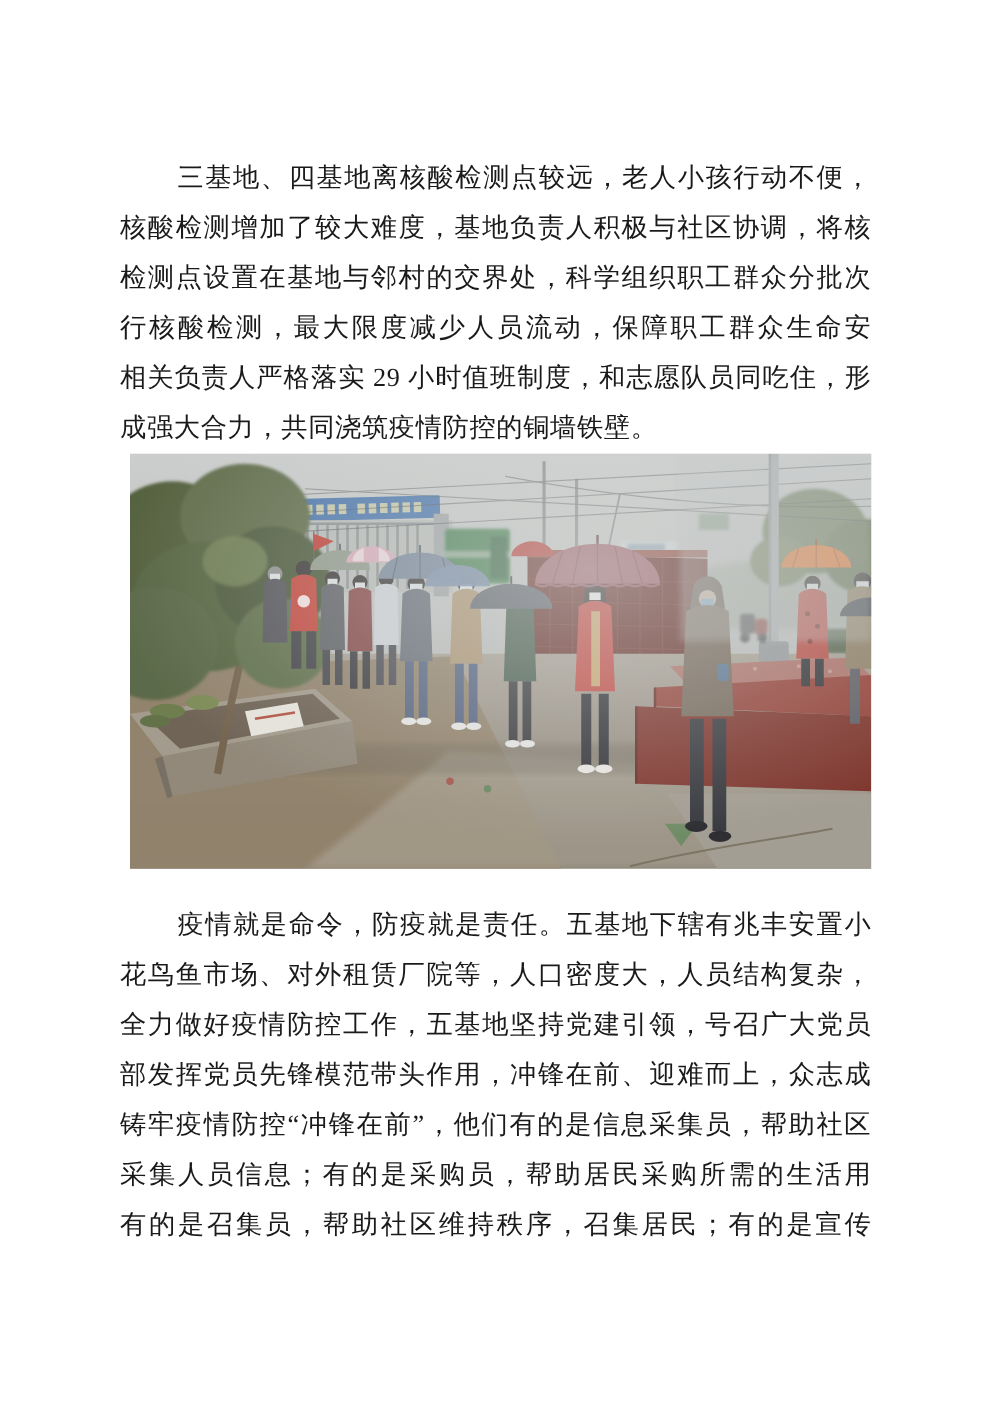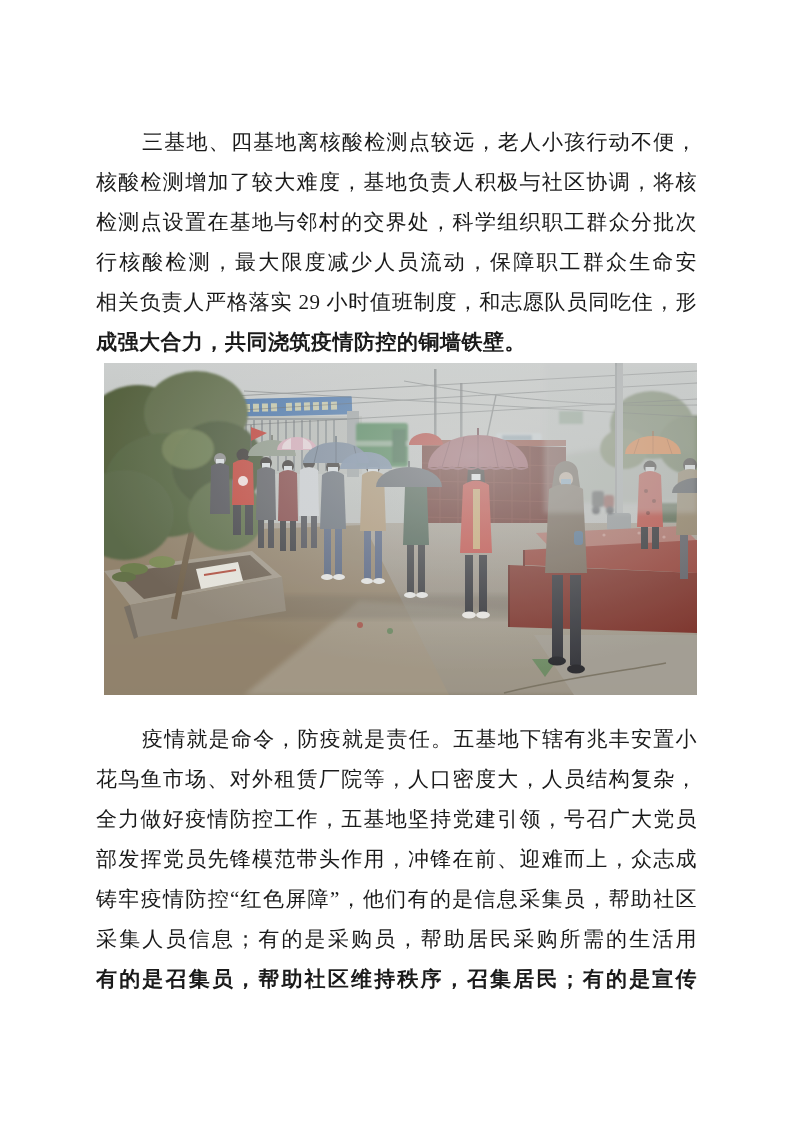"成强大合力，共同浇筑疫情防控的铜墙铁壁。" .para .line.last { font-weight: bold -> none }
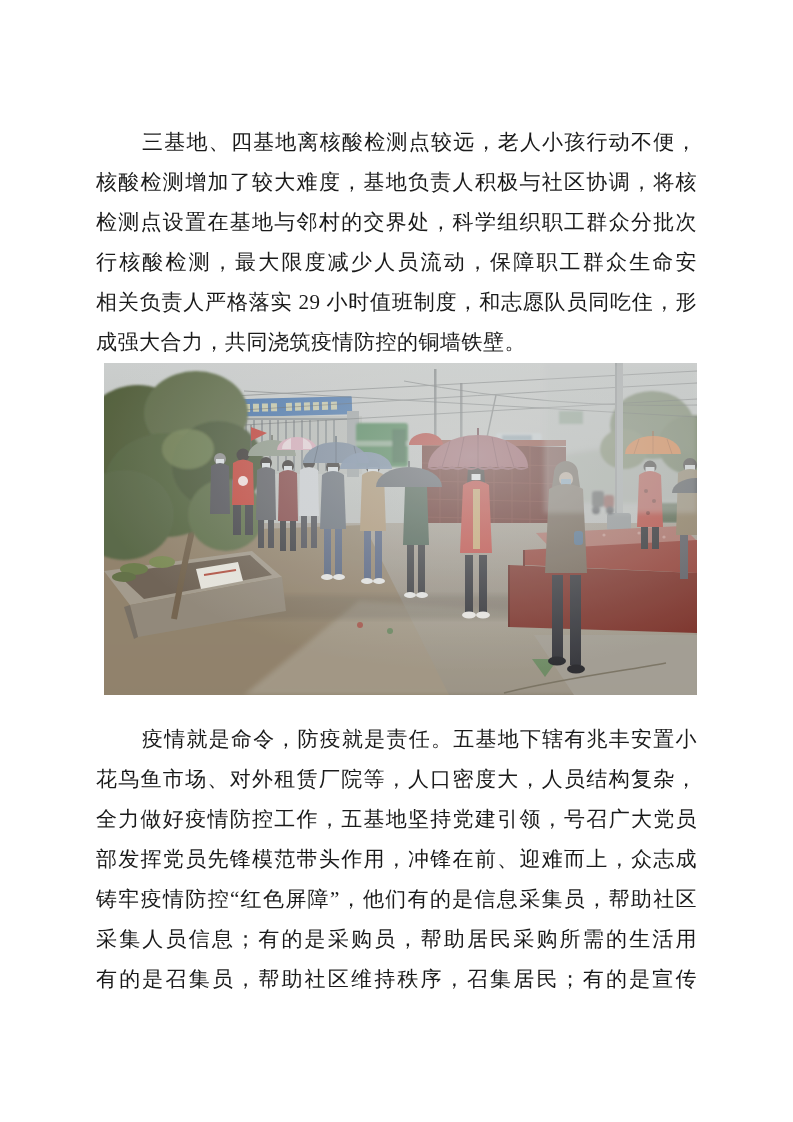"铸牢疫情防控“红色屏障”，他们有的是信息采集员，帮助社区" div.line { text: 红色屏障 -> 冲锋在前 }
